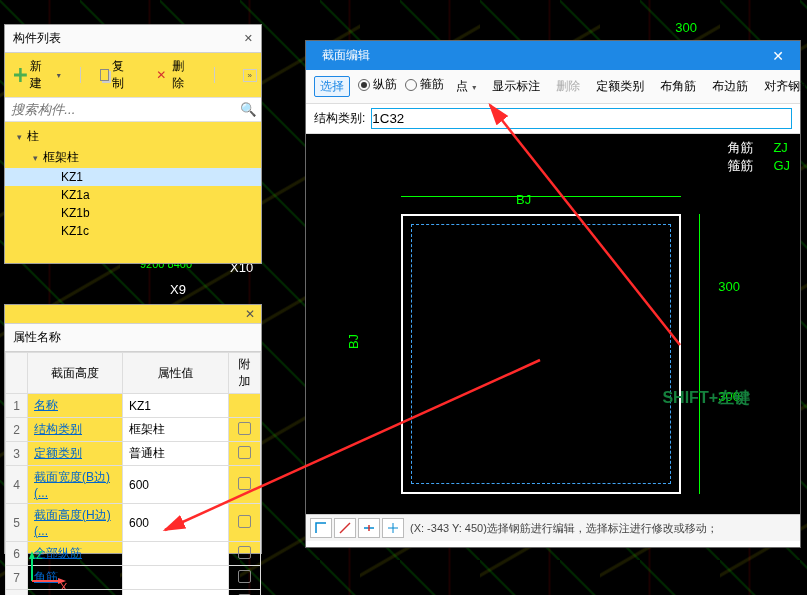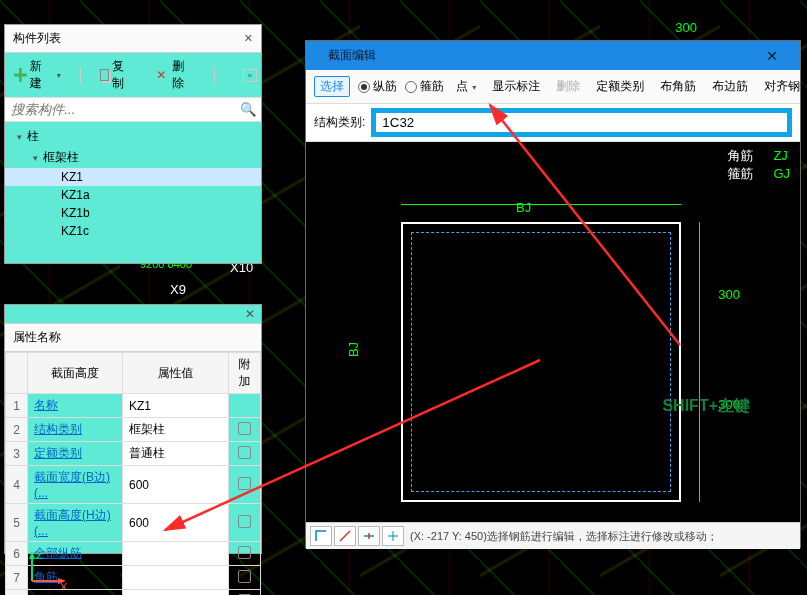"构件列表" .panel { background: #5eead4 -> #fde047 }
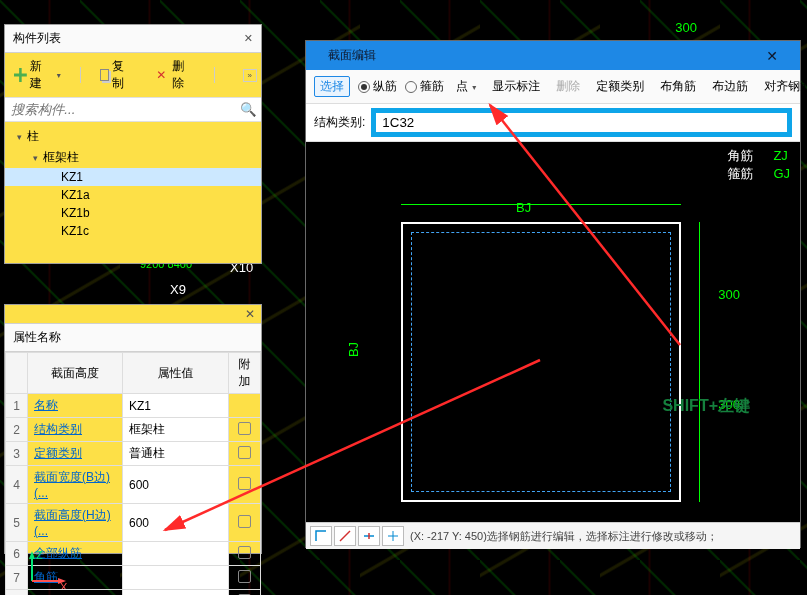"截面编辑" .editor-title { color: #0f172a -> #ffffff; padding: 6px 22px -> 6px 16px }
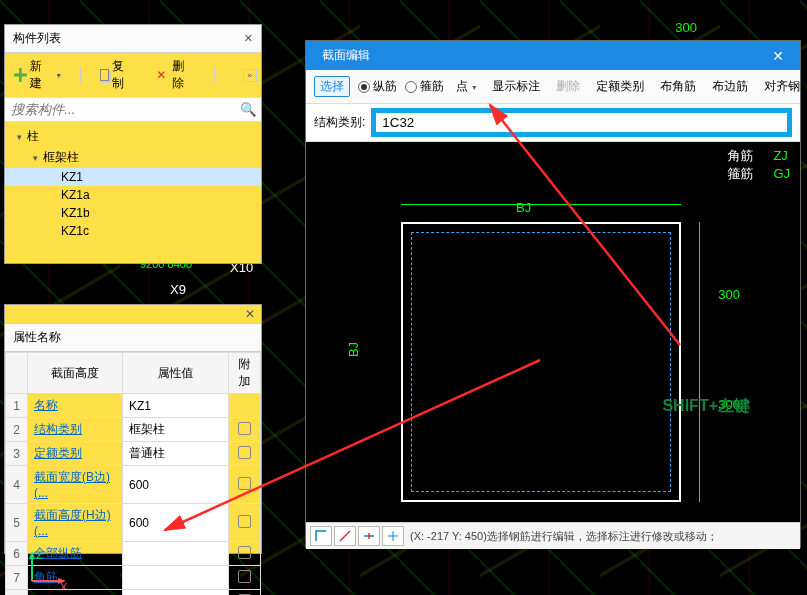"选择" .editor-toolbar { align-items: center -> flex-start }
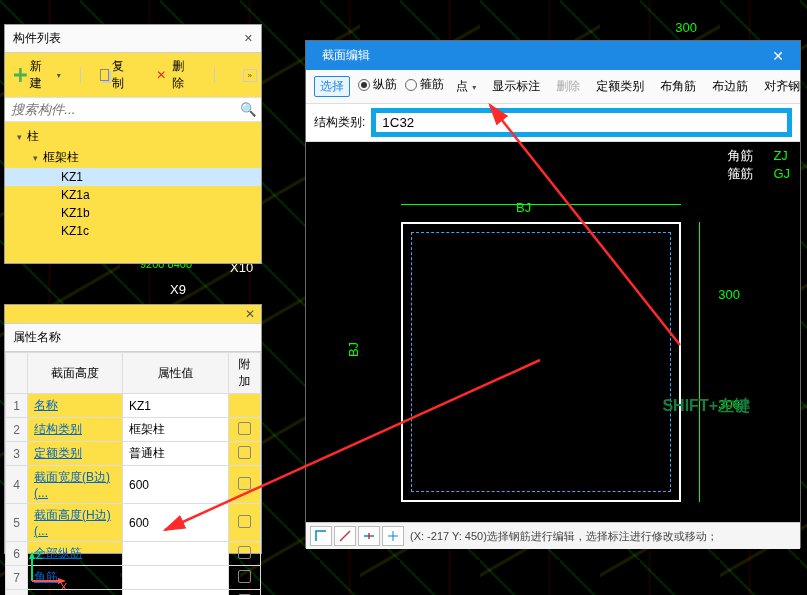"1C32" .rebar-info-row input { border: 5px solid #0ea5e9 -> 1px solid #0ea5e9; padding: 2px 6px -> 2px 0 }
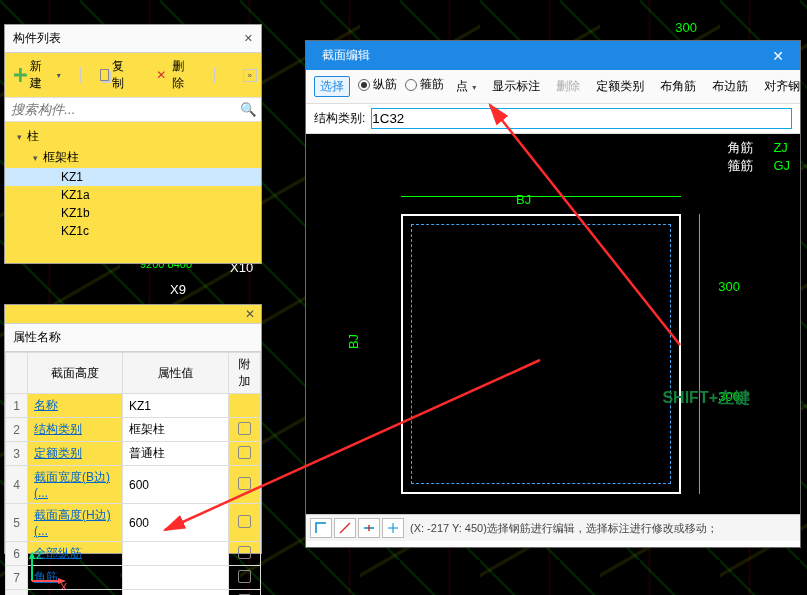"(X: -217 Y: 450)选择钢筋进行编辑，选择标注进行修改或移动；" span.status-text { text: -217 -> -343 }
